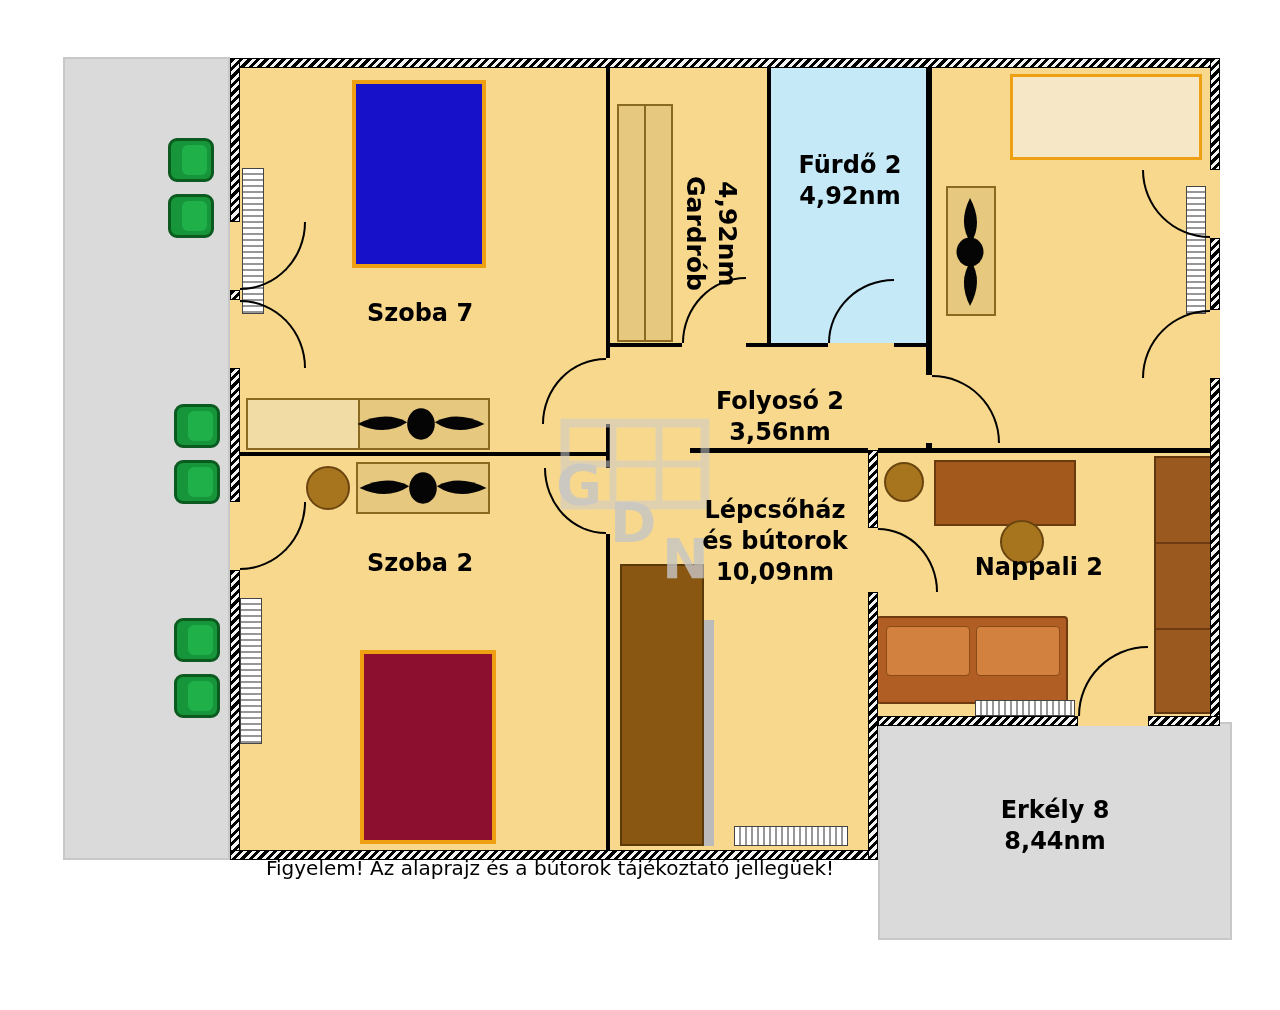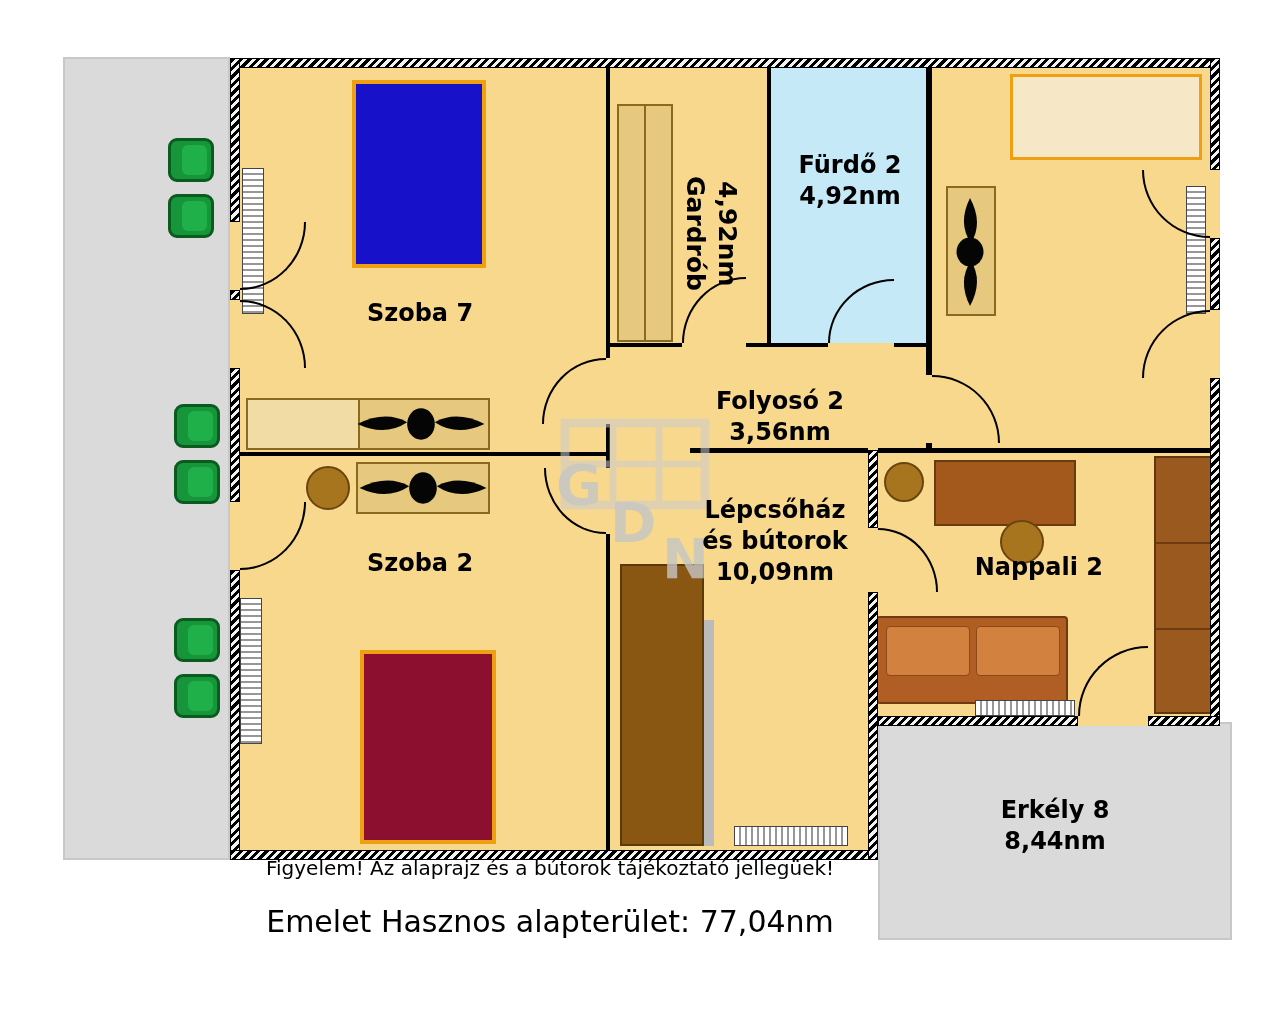"Emelet Hasznos alapterület: 77,04nm" div.footer-line { html: <div>Emelet Hasznos alapterület: 77,04nm</div> -> none }
